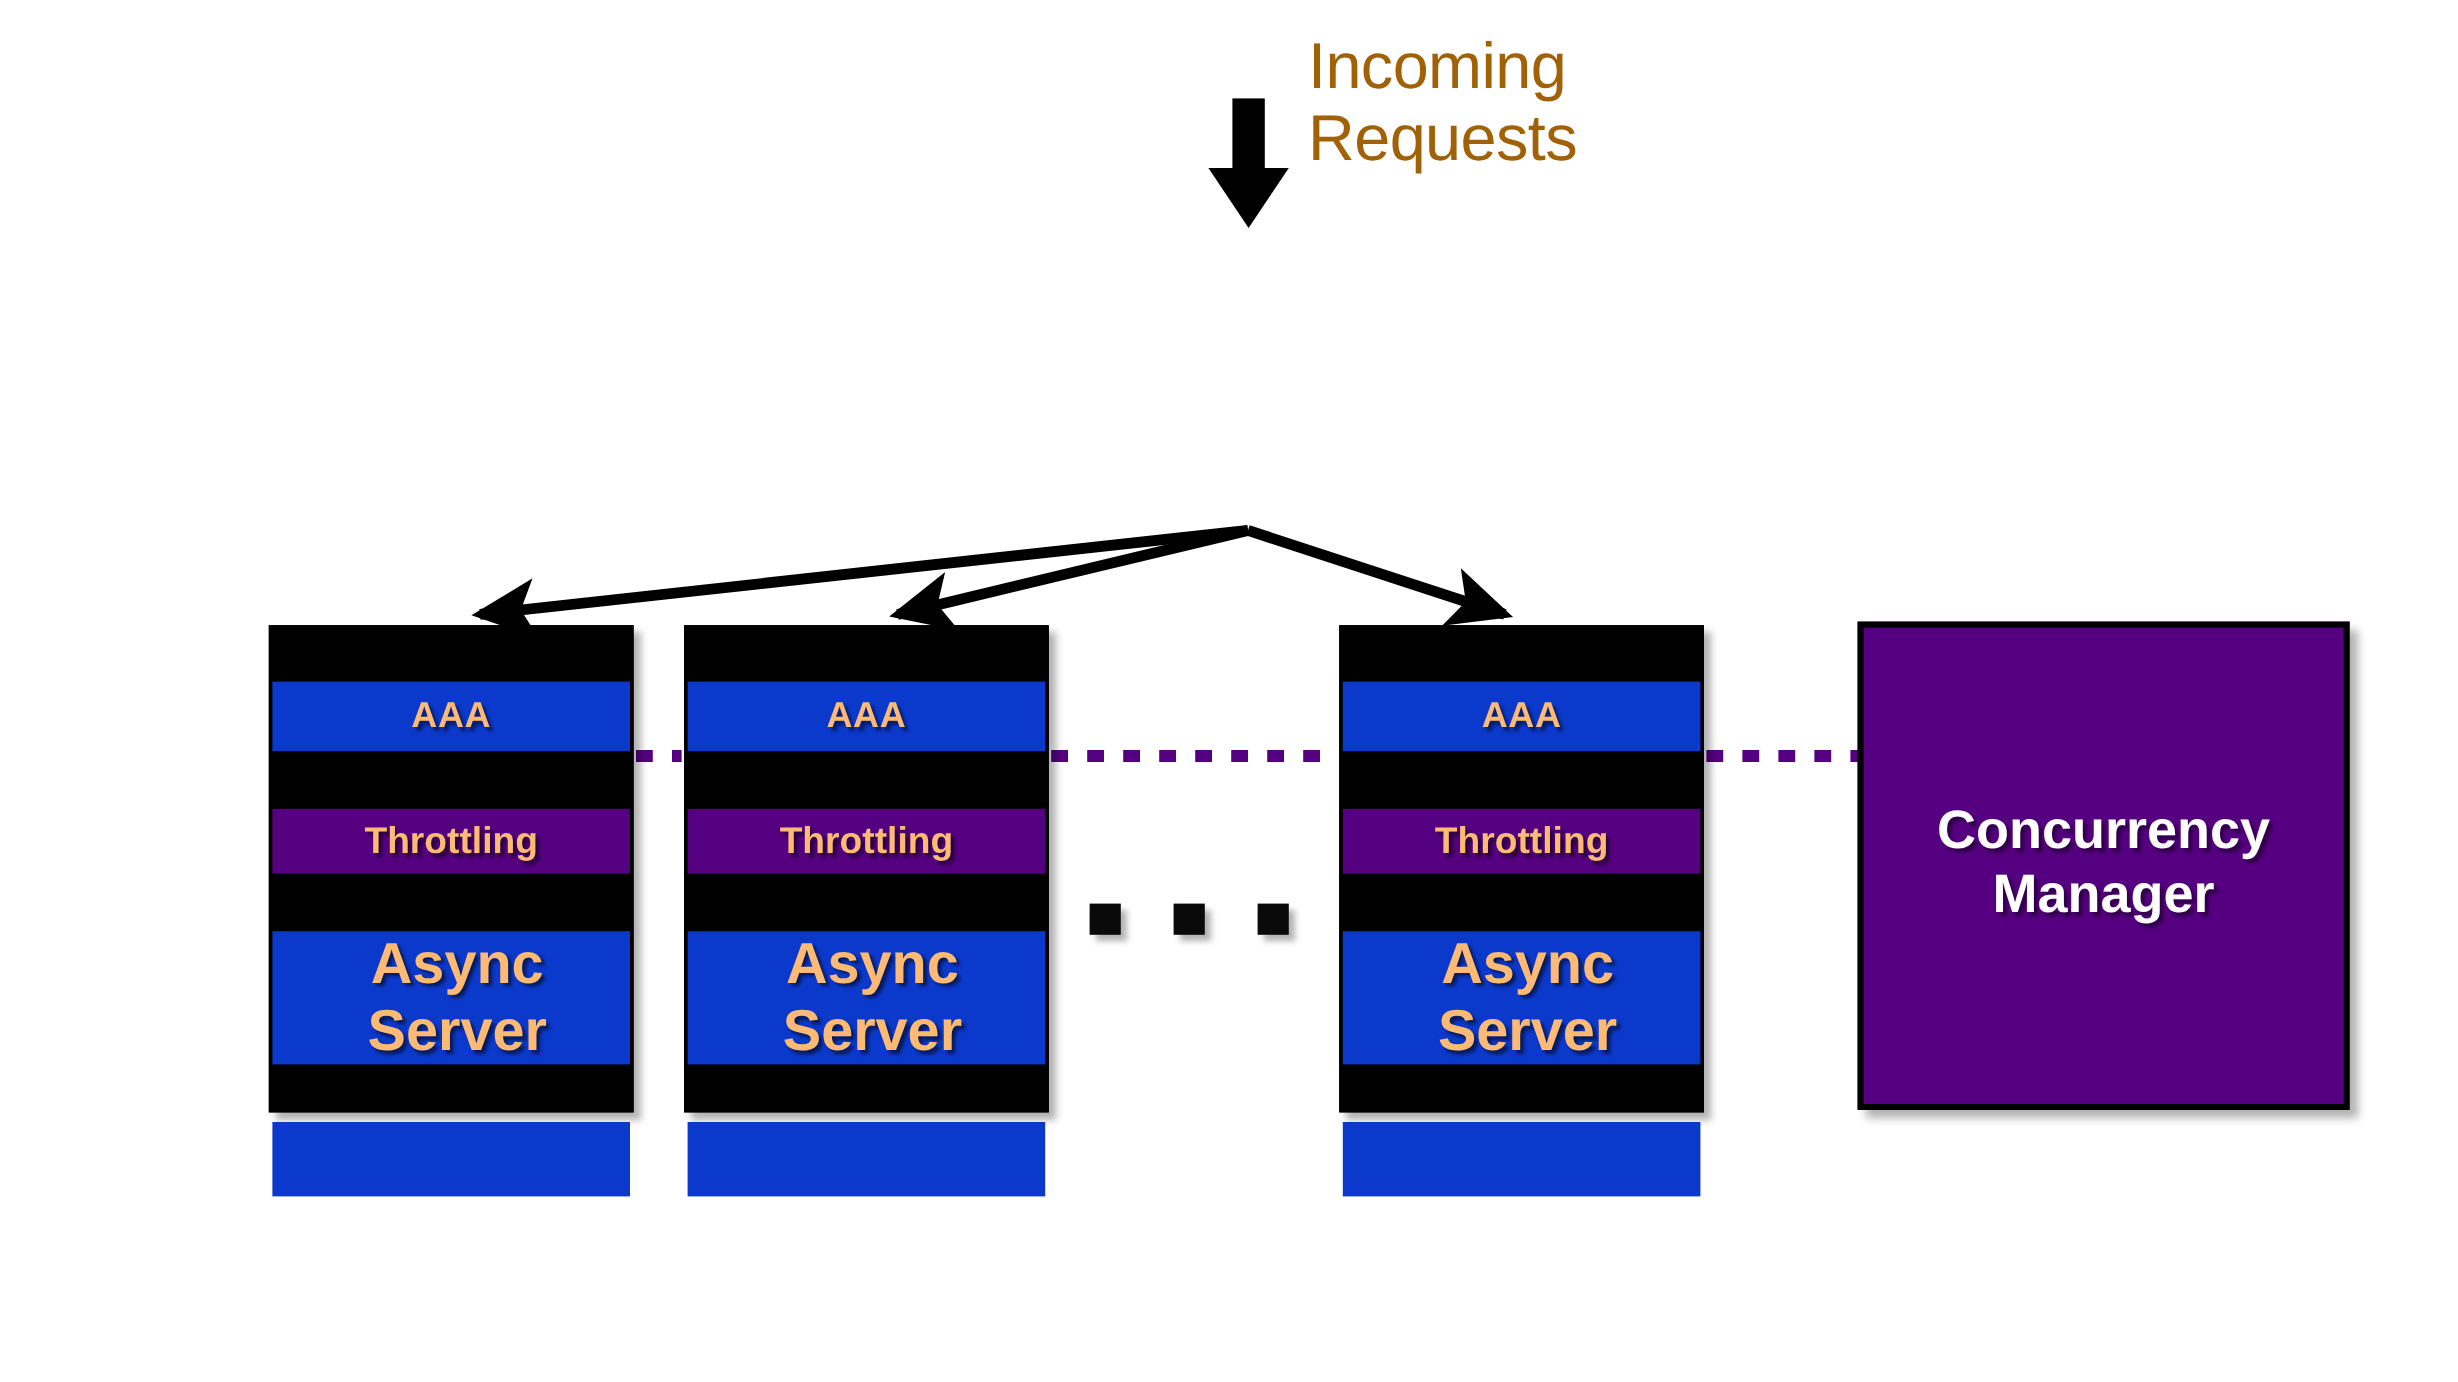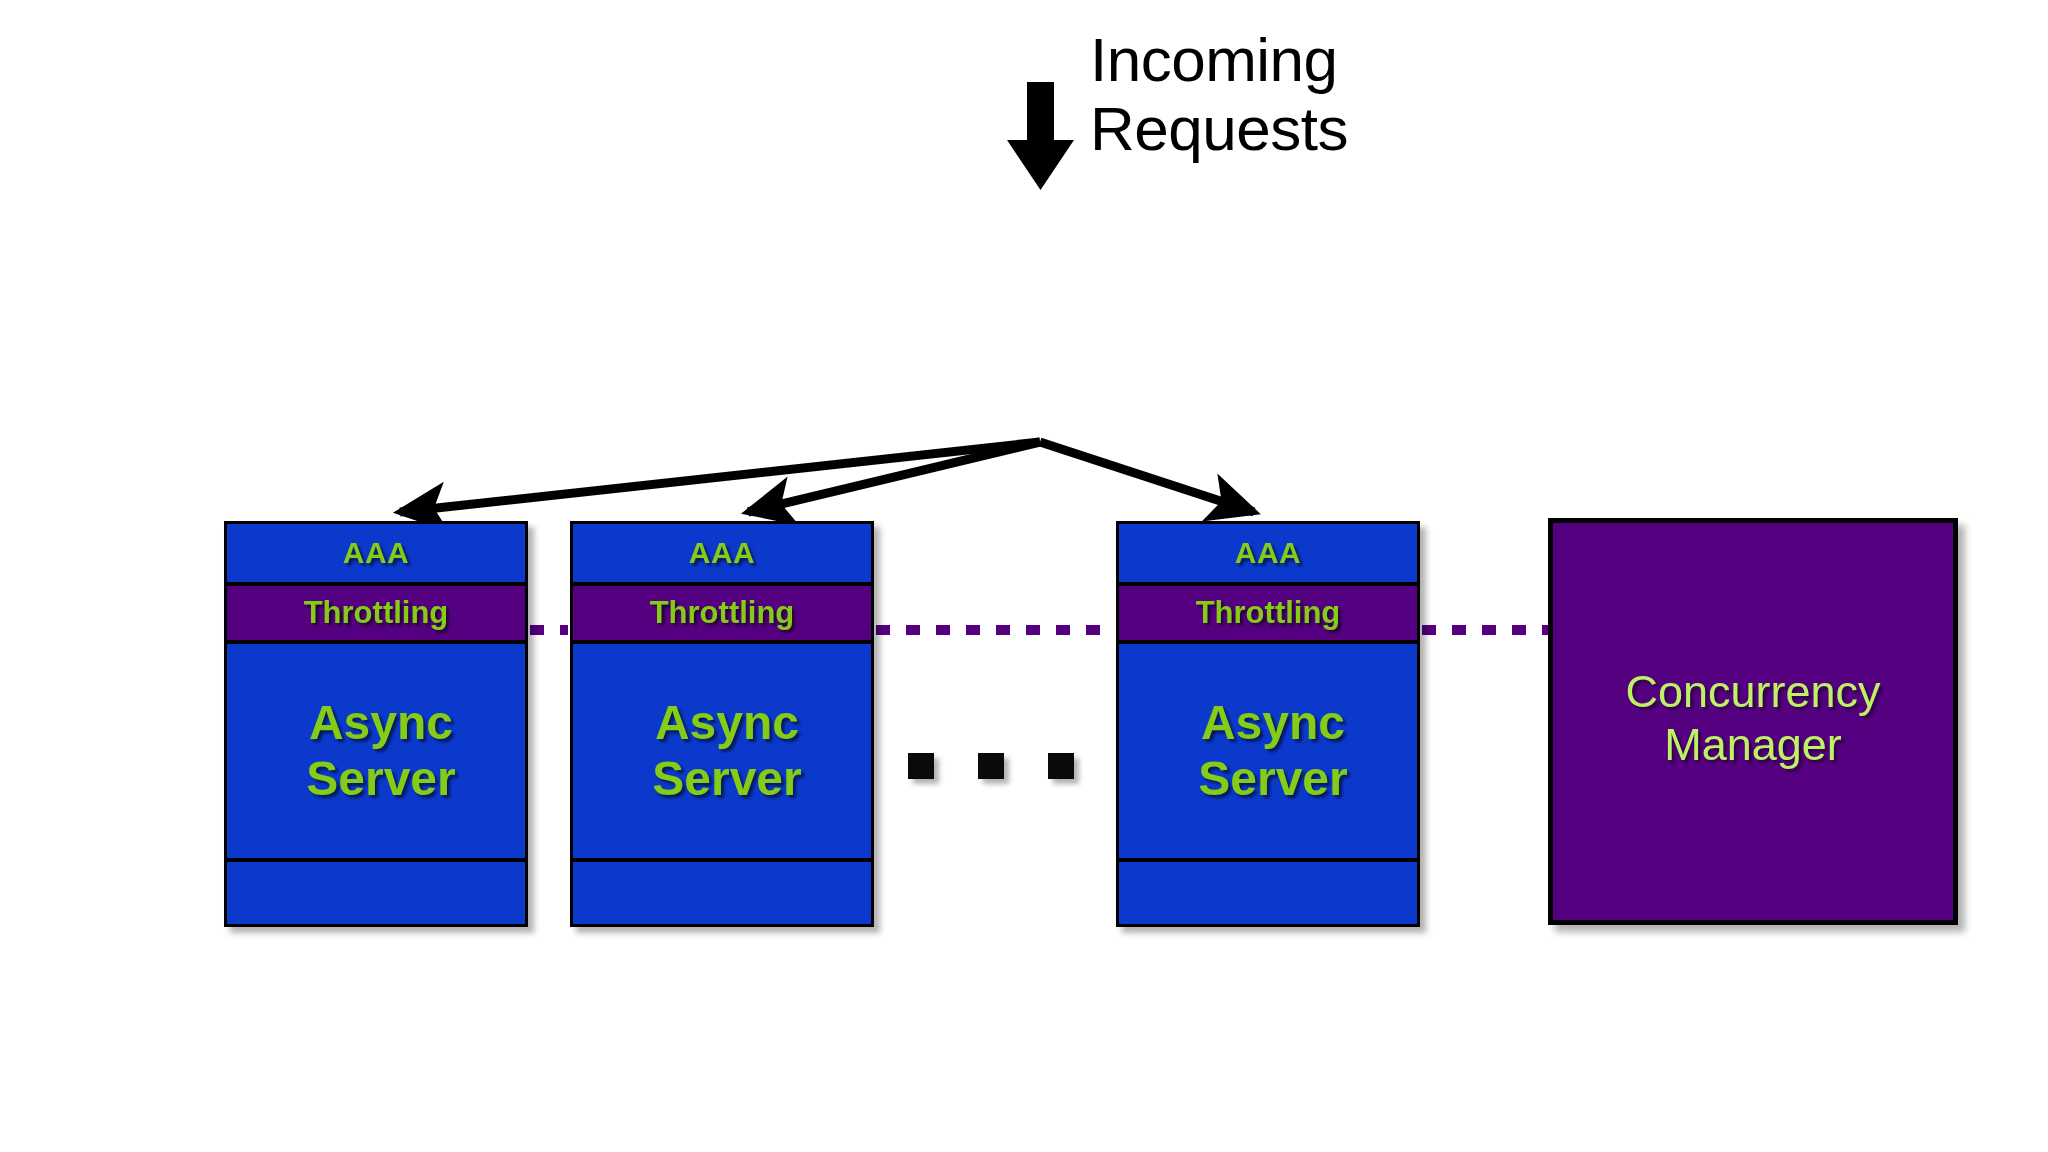"Incoming" .incoming-label { color: #000000 -> #a16207; font-size: 62px -> 54px }
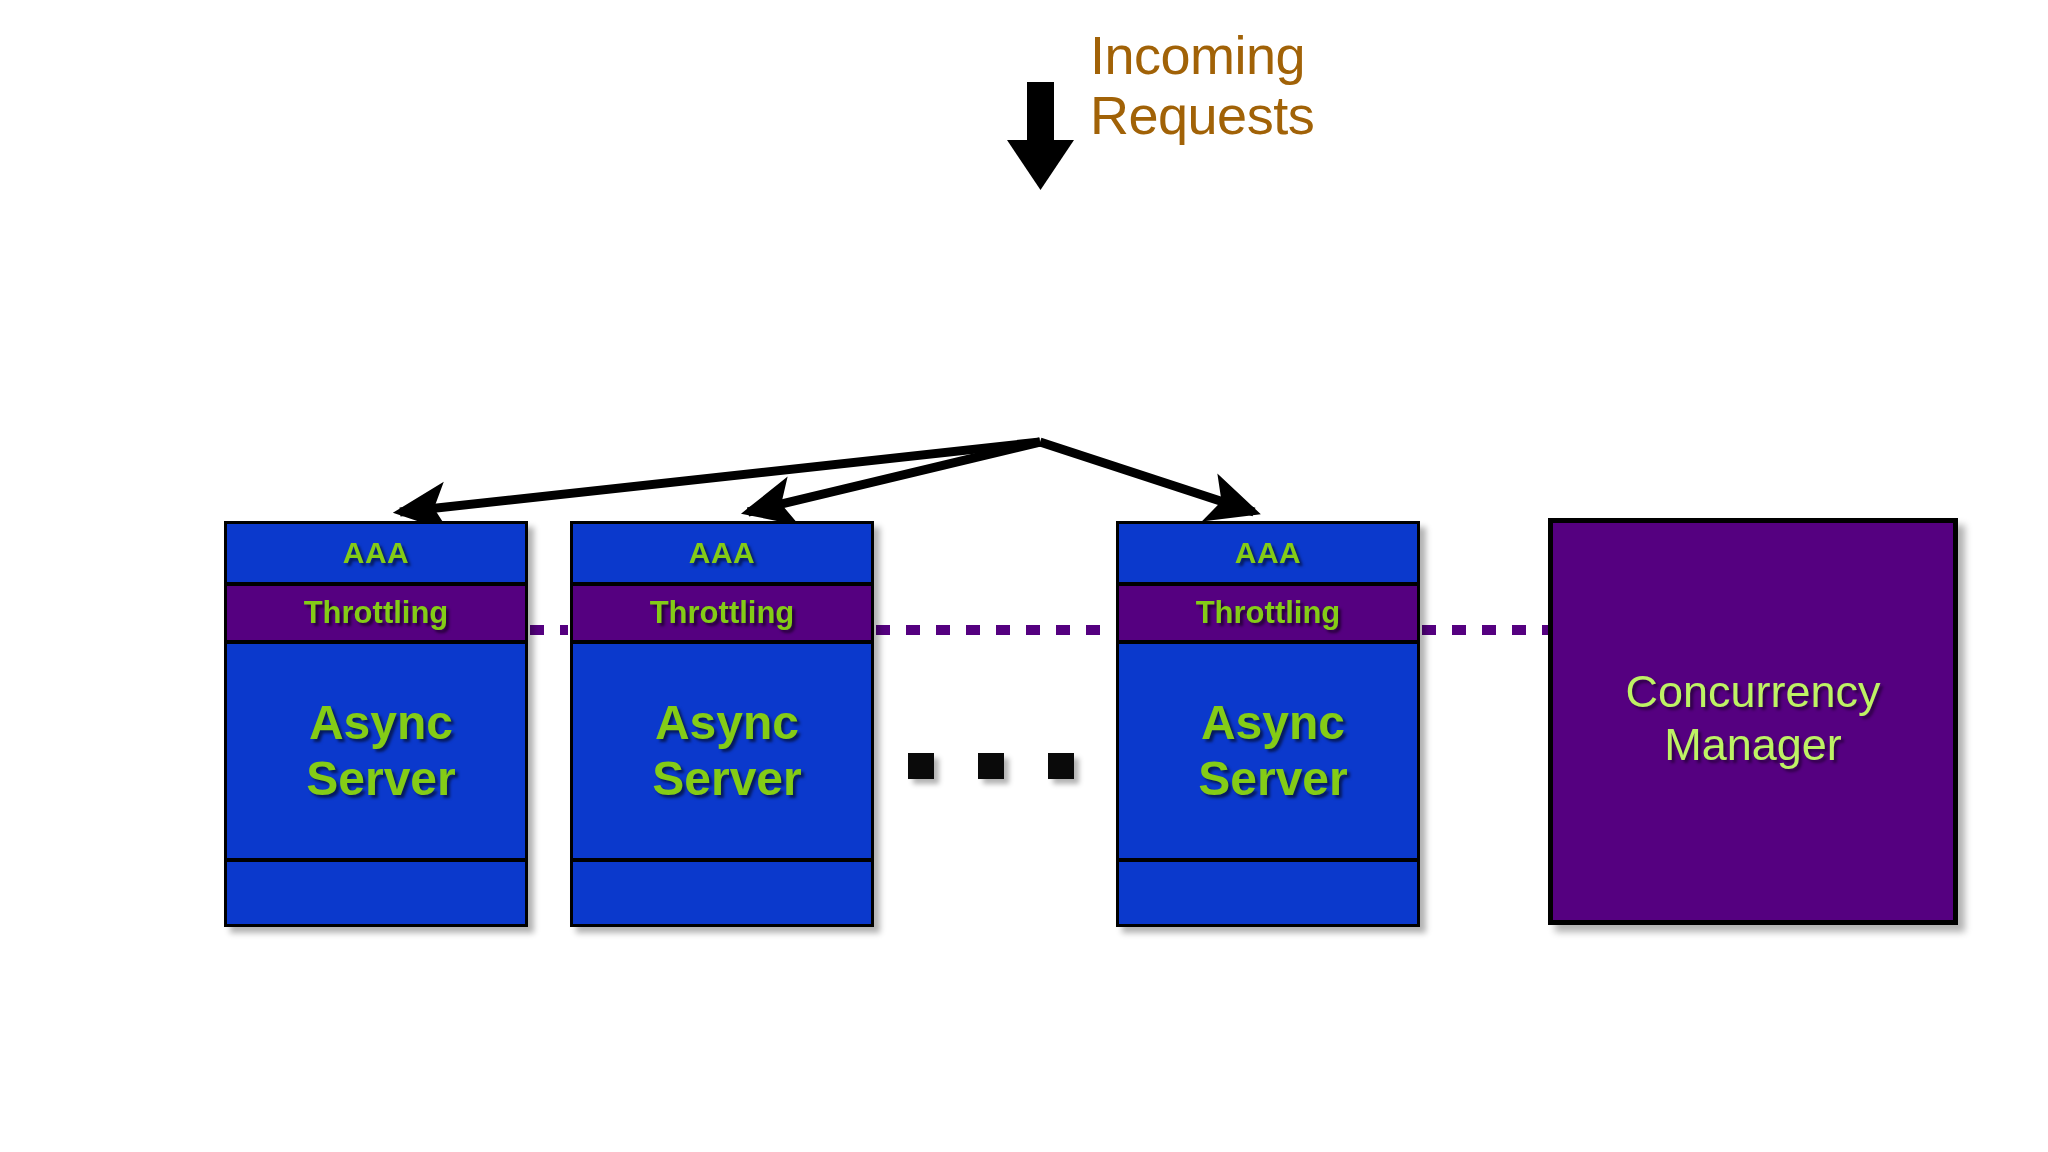"AAA" .band { color: #84cc16 -> #fdba74; margin-top: none -> 44px }
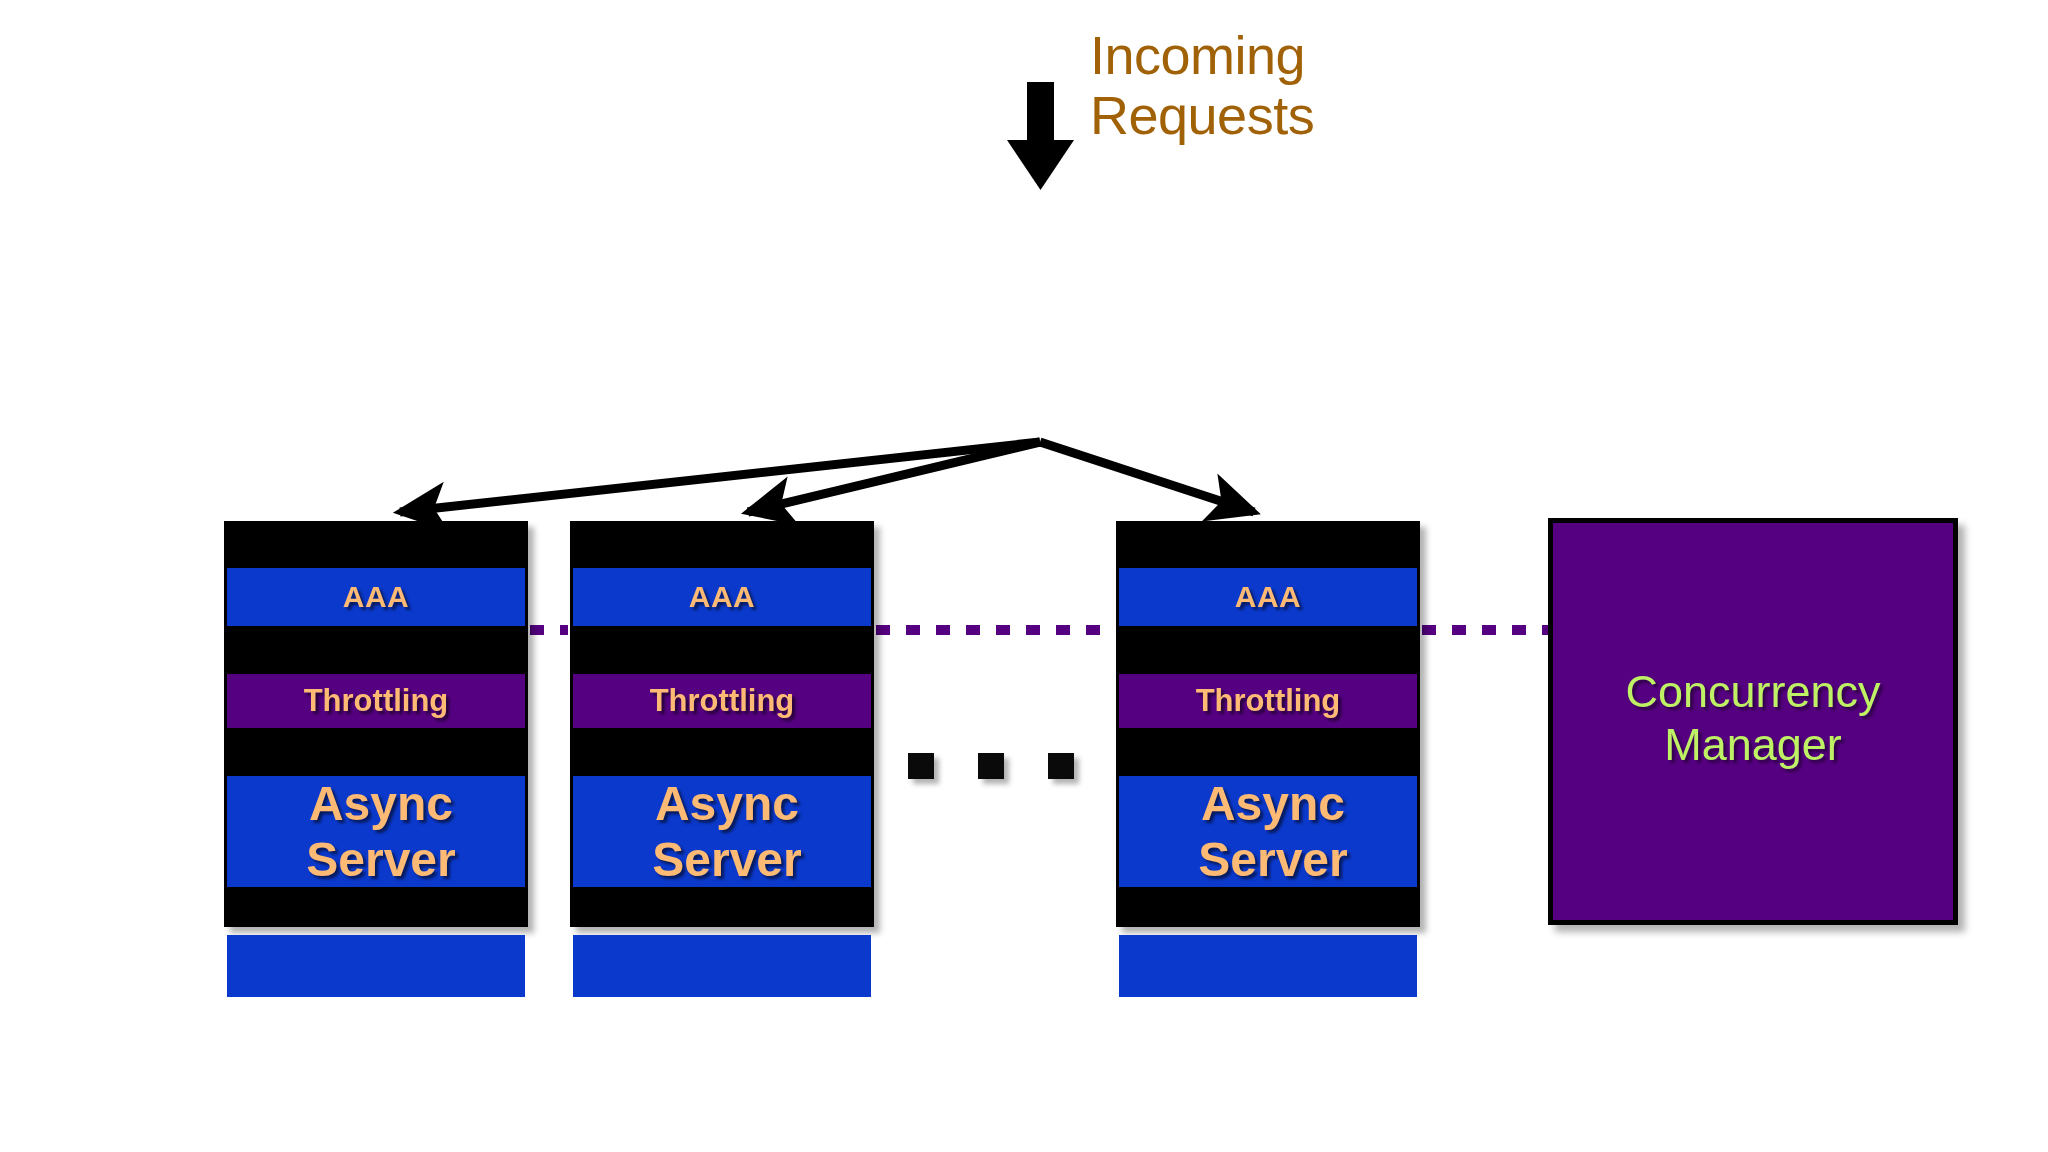"Concurrency" .concurrency-manager .cm-text { color: #bef264 -> #ffffff; font-weight: normal -> bold }
